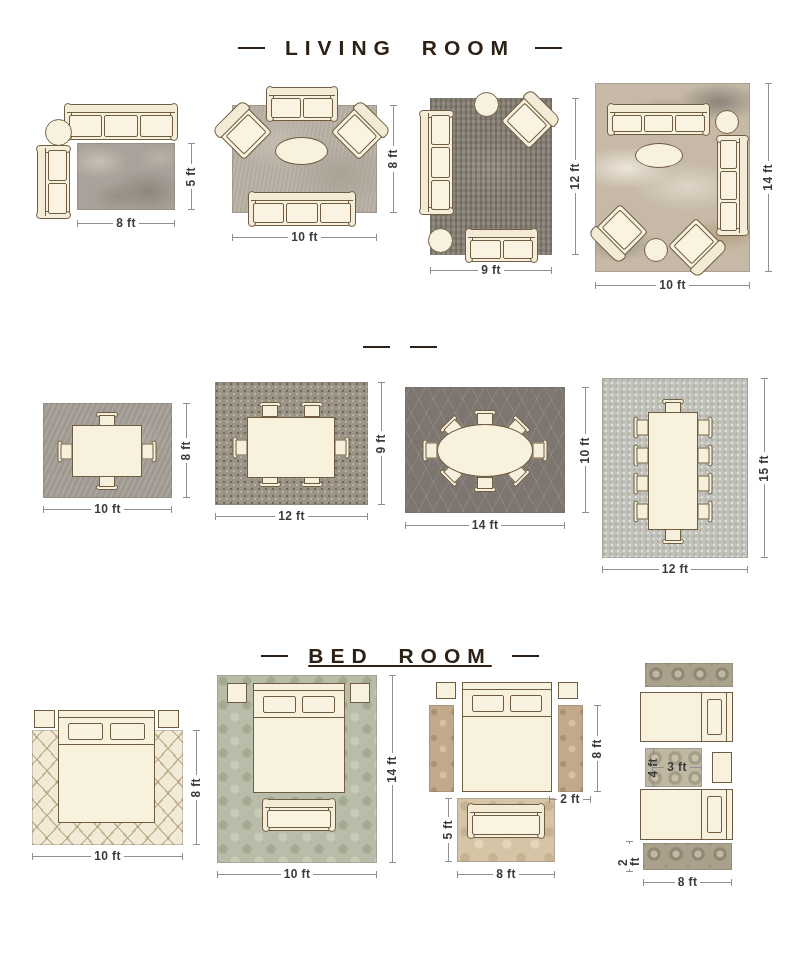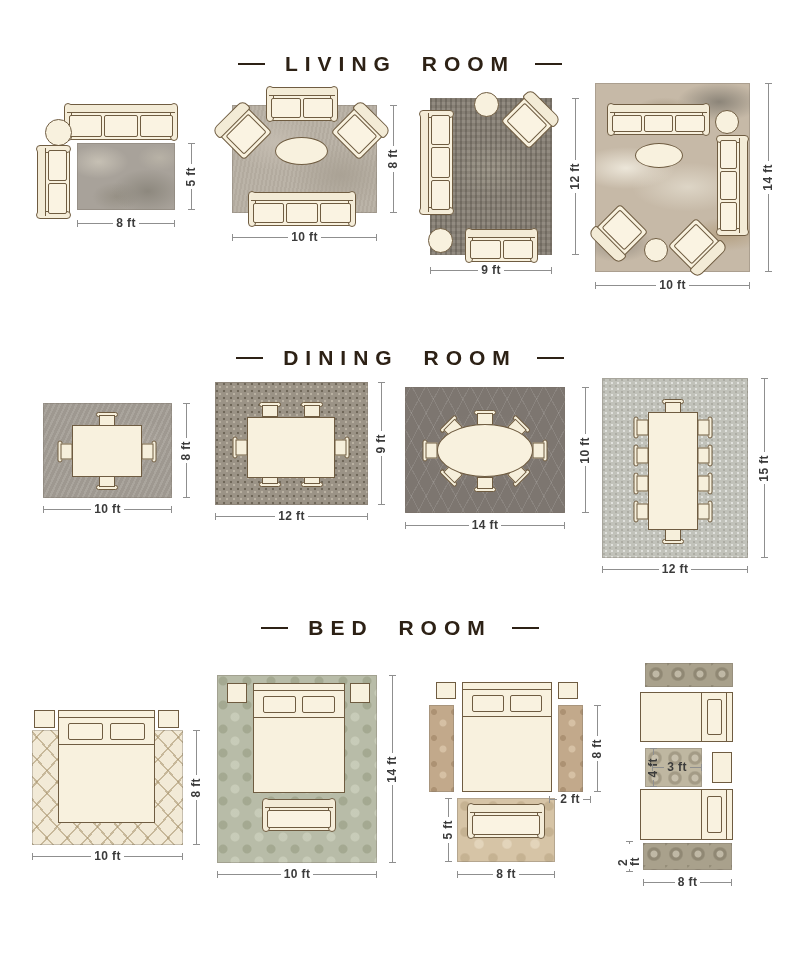"LIVING ROOM" div.section-title { margin-top: 16px -> none }
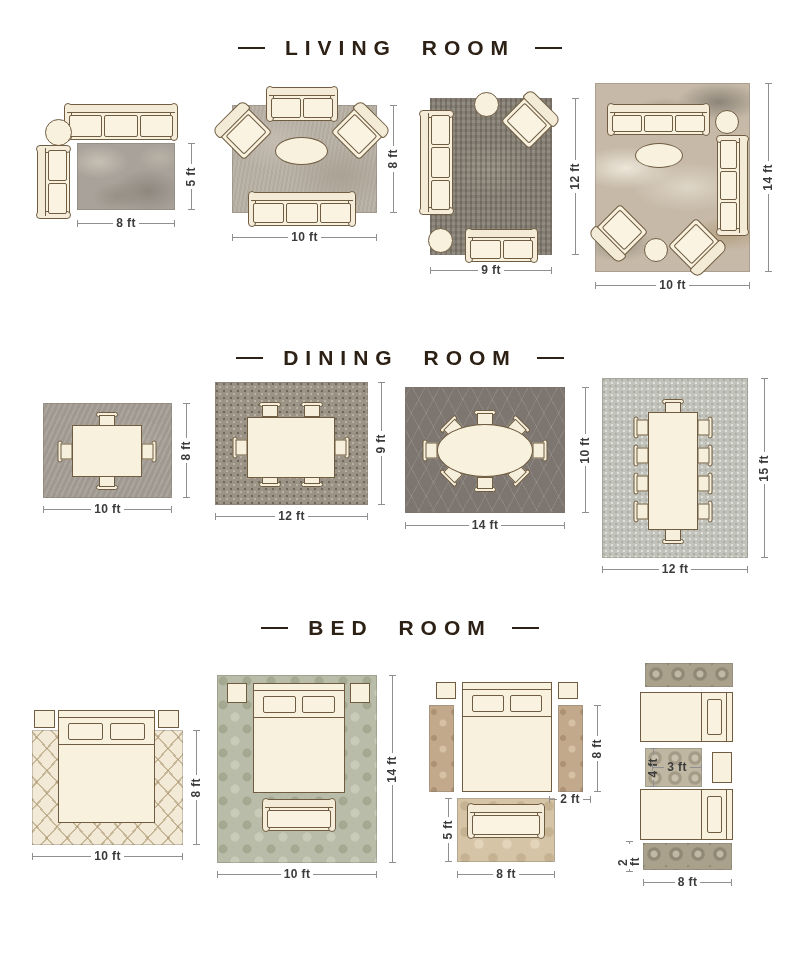"DINING ROOM" span.ttl { html: <span>DINING ROOM</span> -> none }
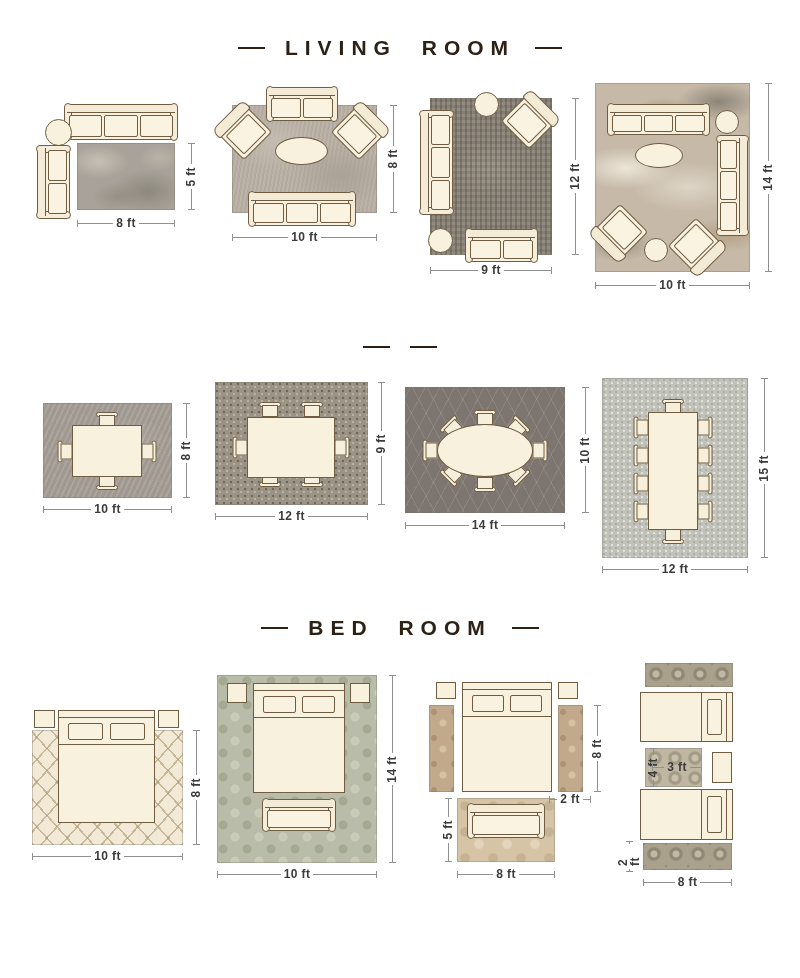"BED ROOM" div.section-title { text-decoration: none -> underline; top: 616px -> 644px }
